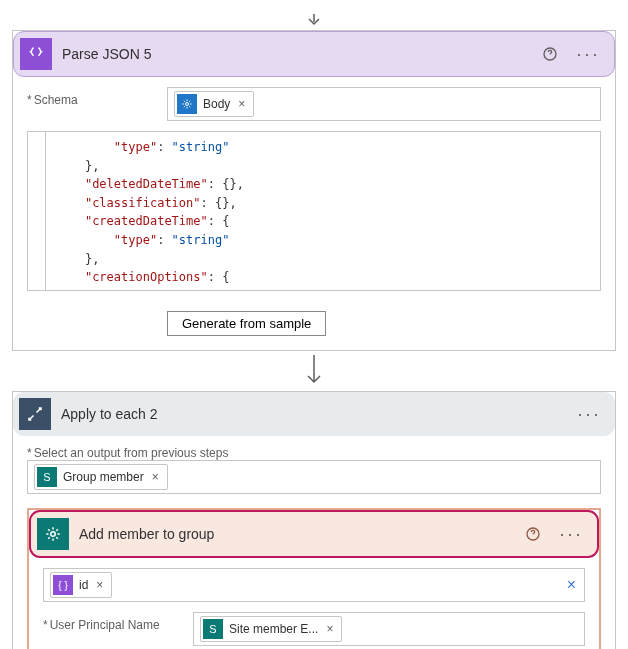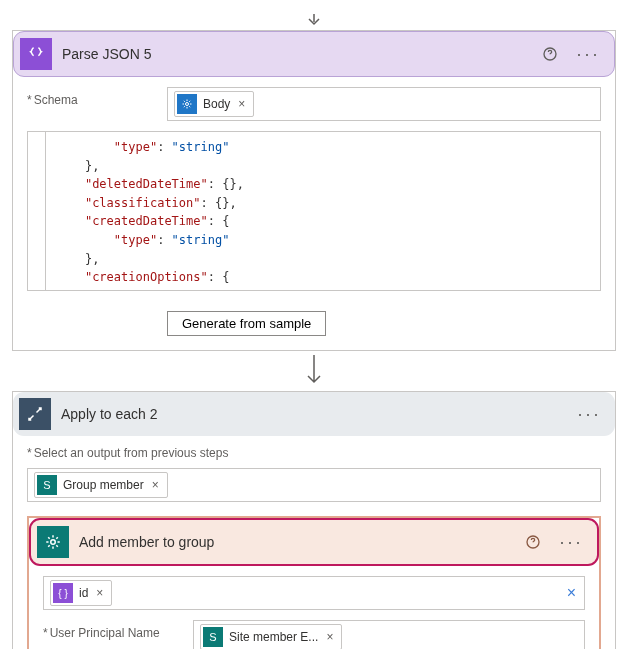"Select an output from previous" .sel-label { margin-bottom: 8px -> 0 }
